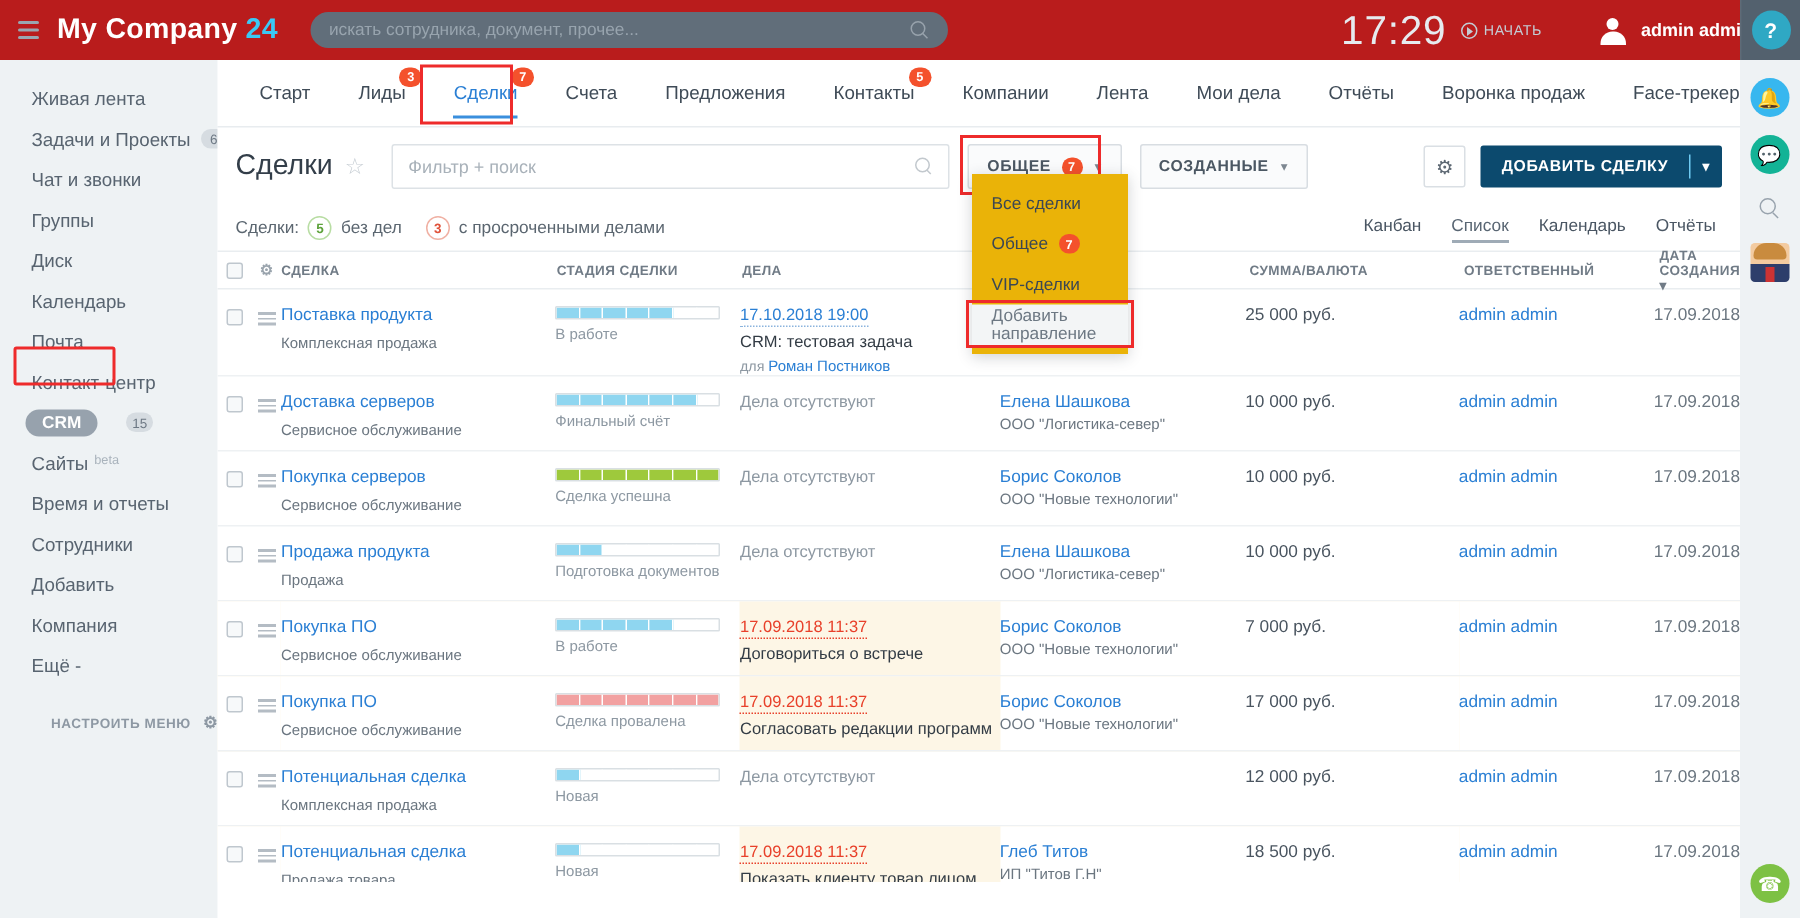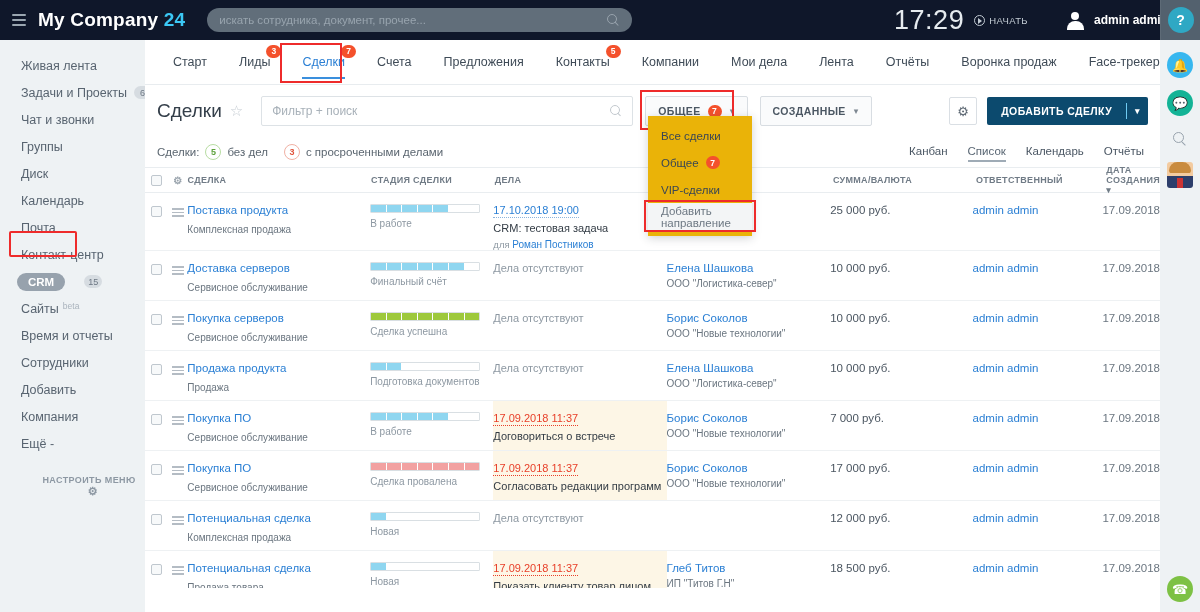"My Company 24" .topbar { background: #0f172a -> #b91c1c }
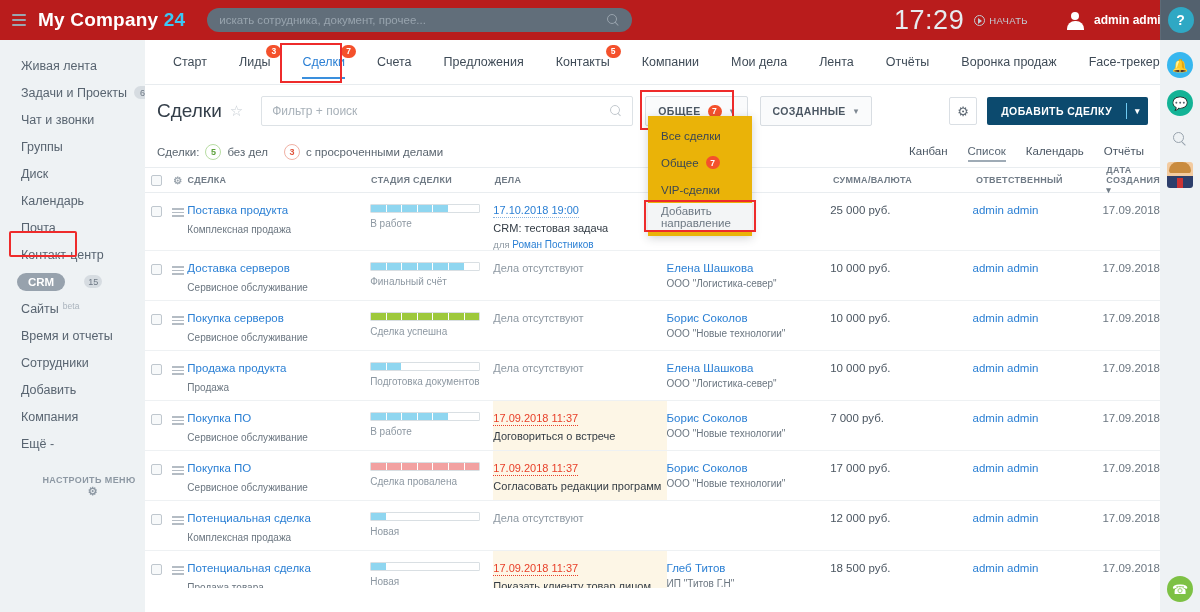"Мои дела" div.navtab { order: before "Лента" -> after "Лента" }
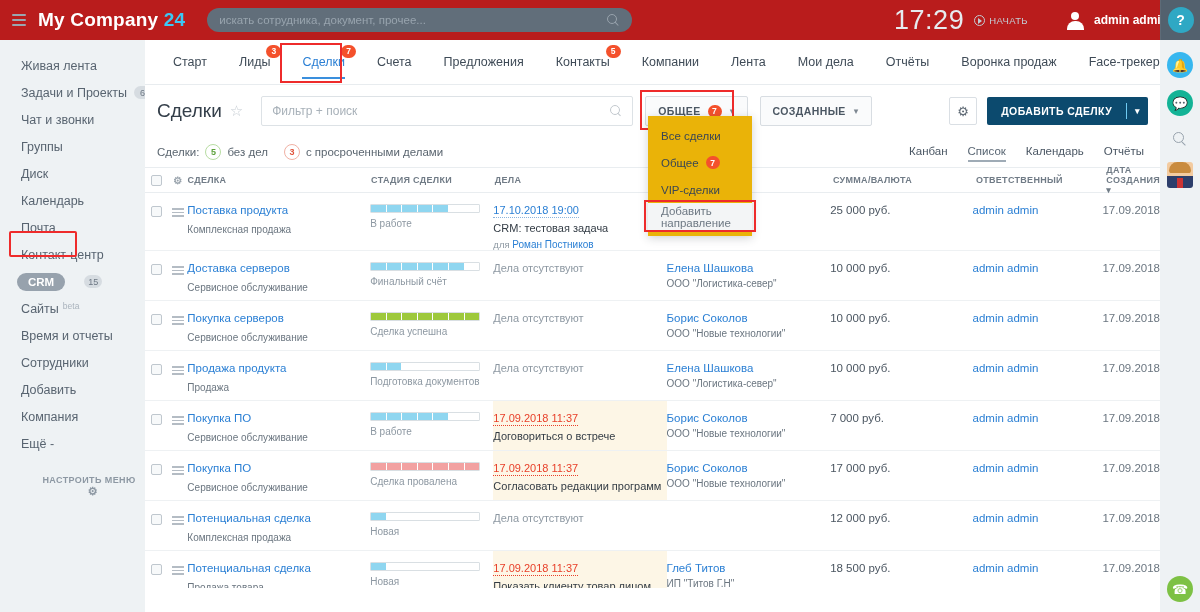"НАСТРОИТЬ МЕНЮ" .sb-setup { flex-direction: column -> none; padding-left: 21px -> 34px }
